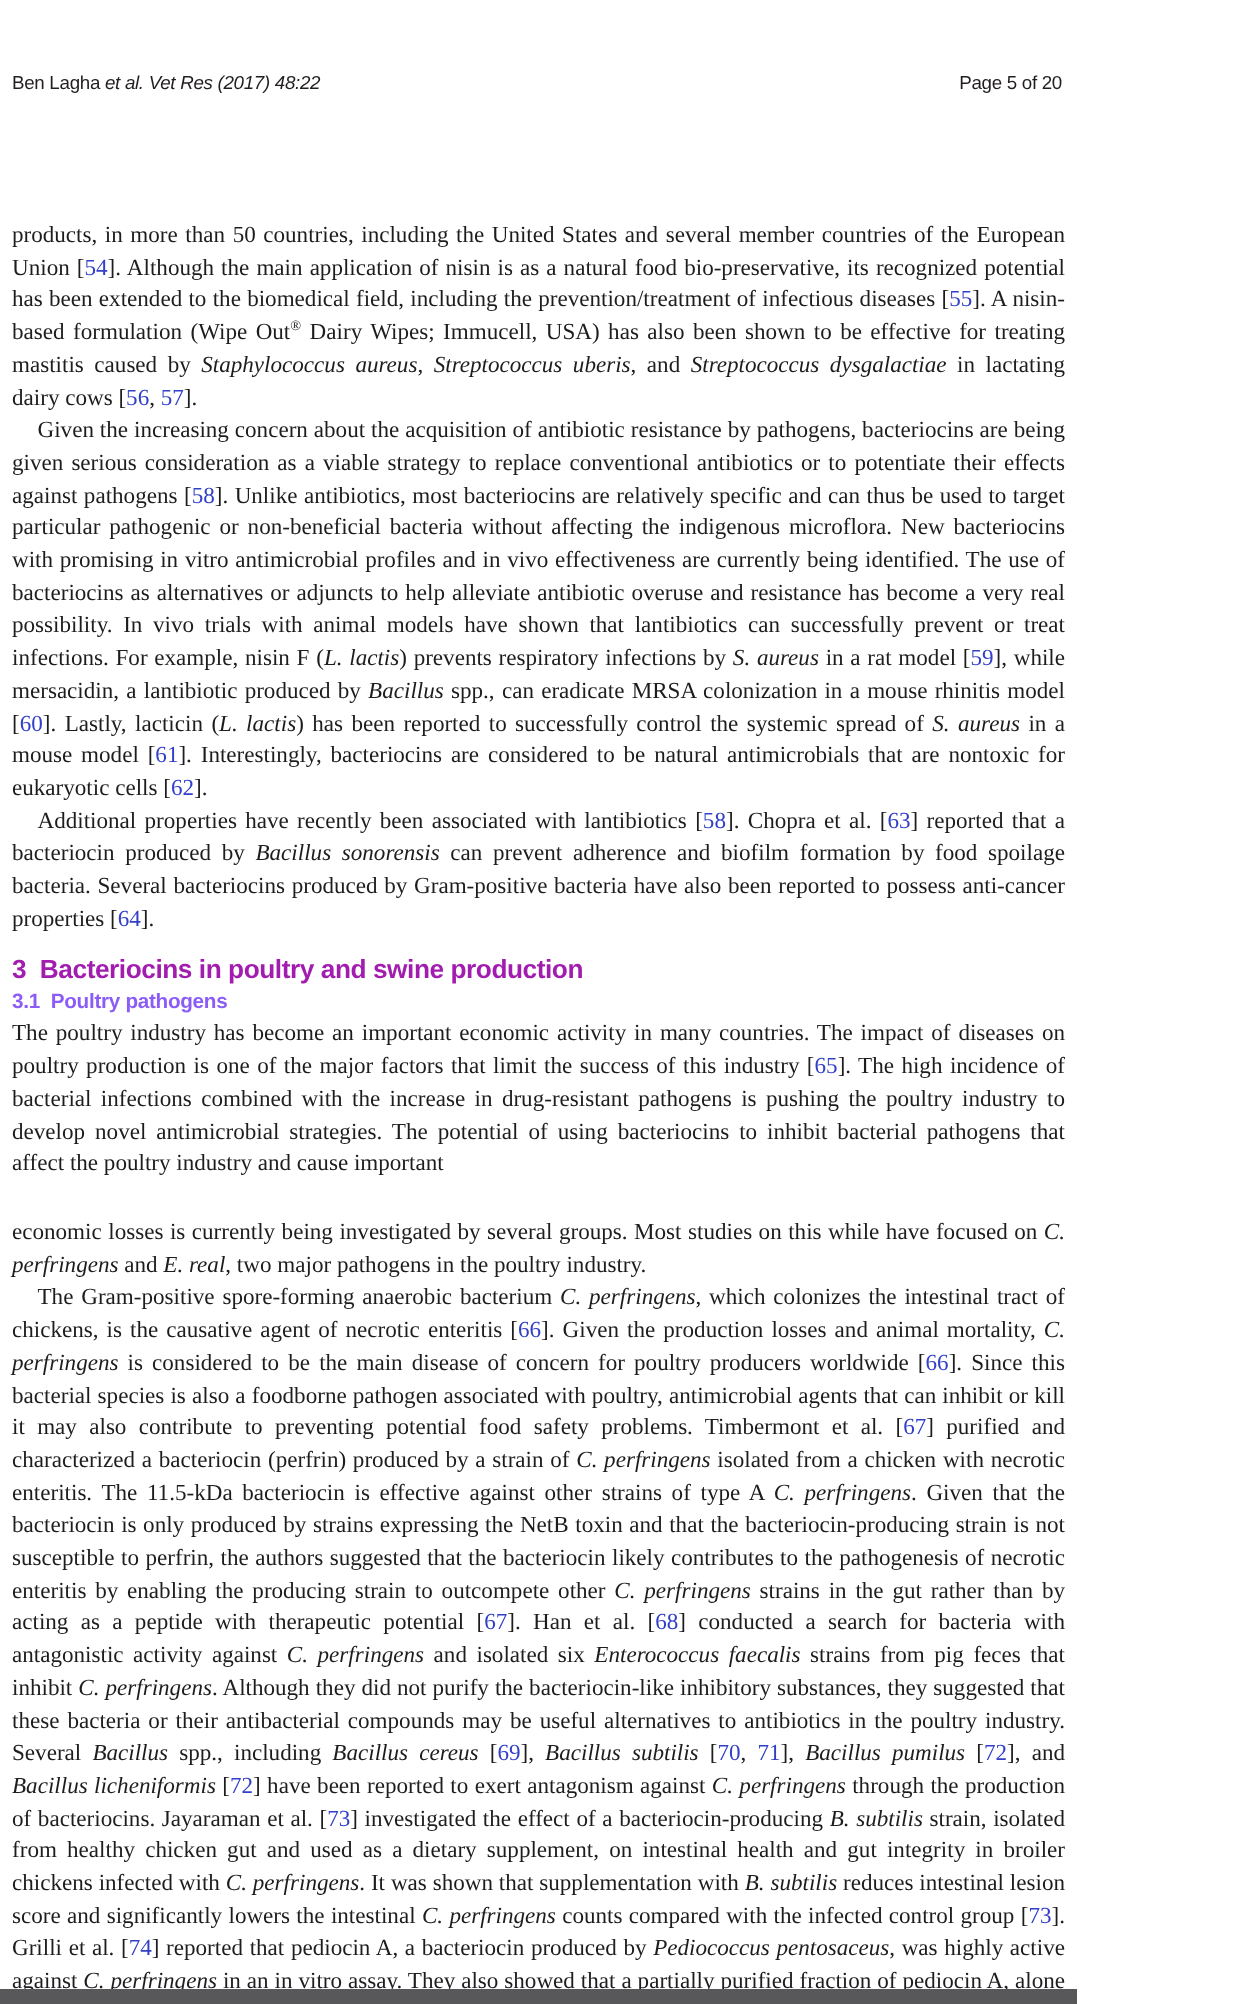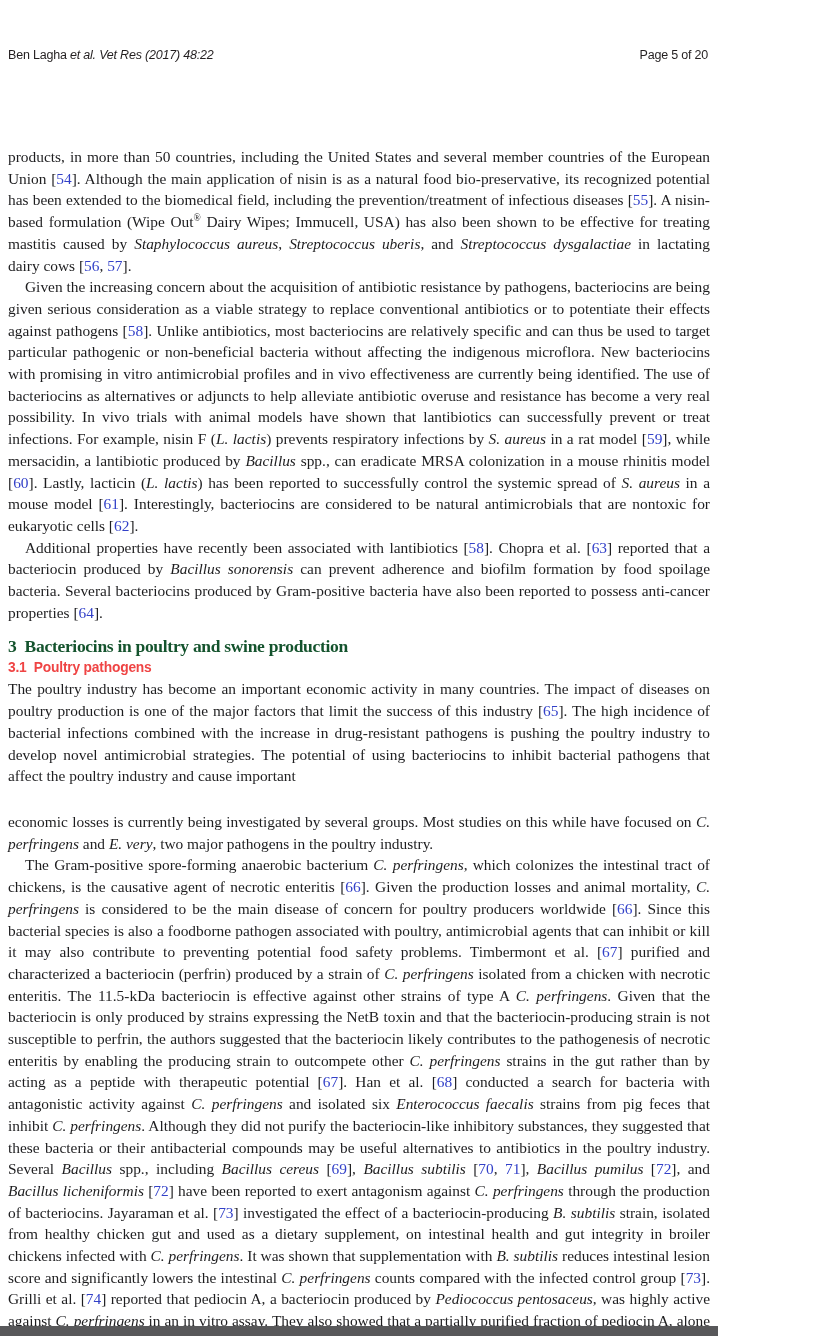"3 Bacteriocins in poultry and" h2.section-heading { color: #14532d -> #a21caf; font-family: Liberation Serif, serif -> Liberation Sans, sans-serif }
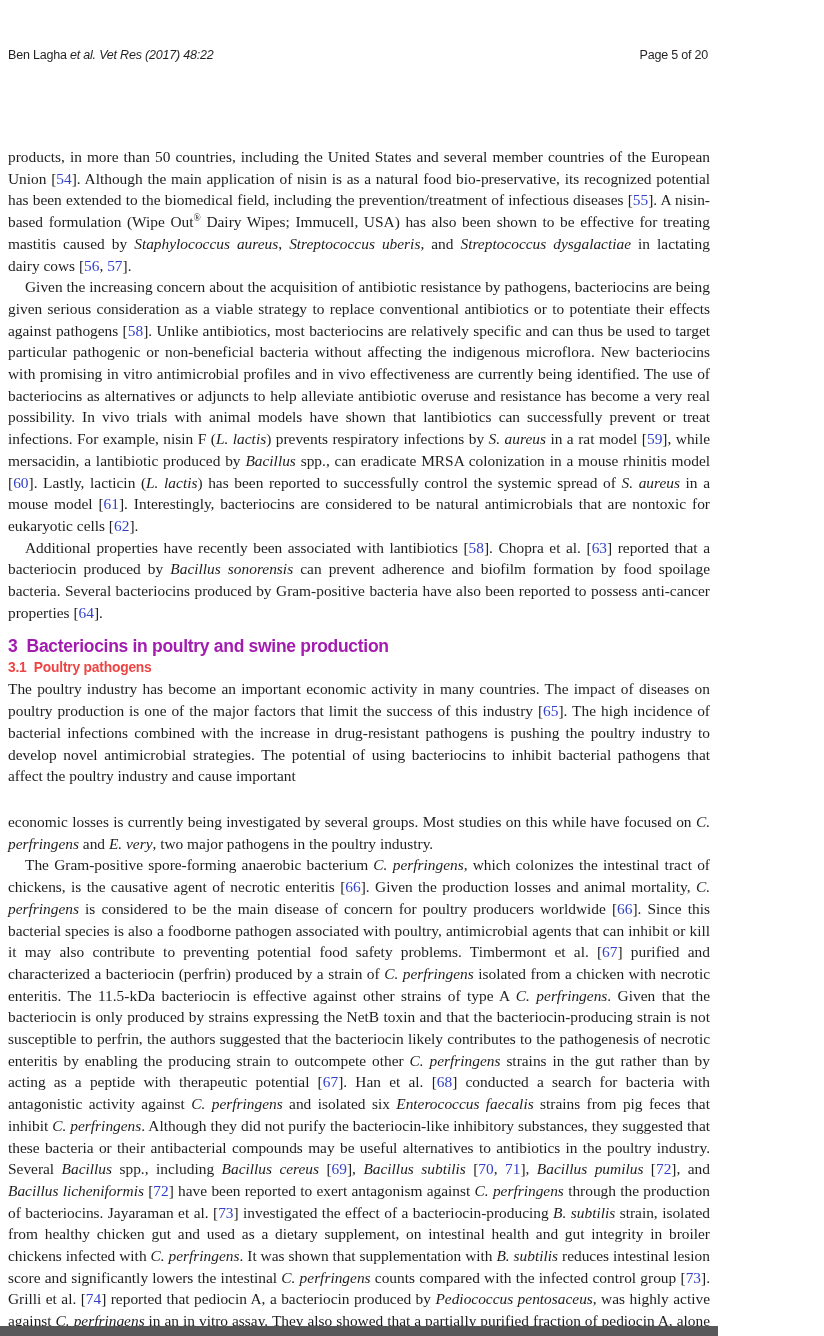"3.1 Poultry pathogens" h3.subsection-heading { color: #ef4444 -> #8b5cf6 }
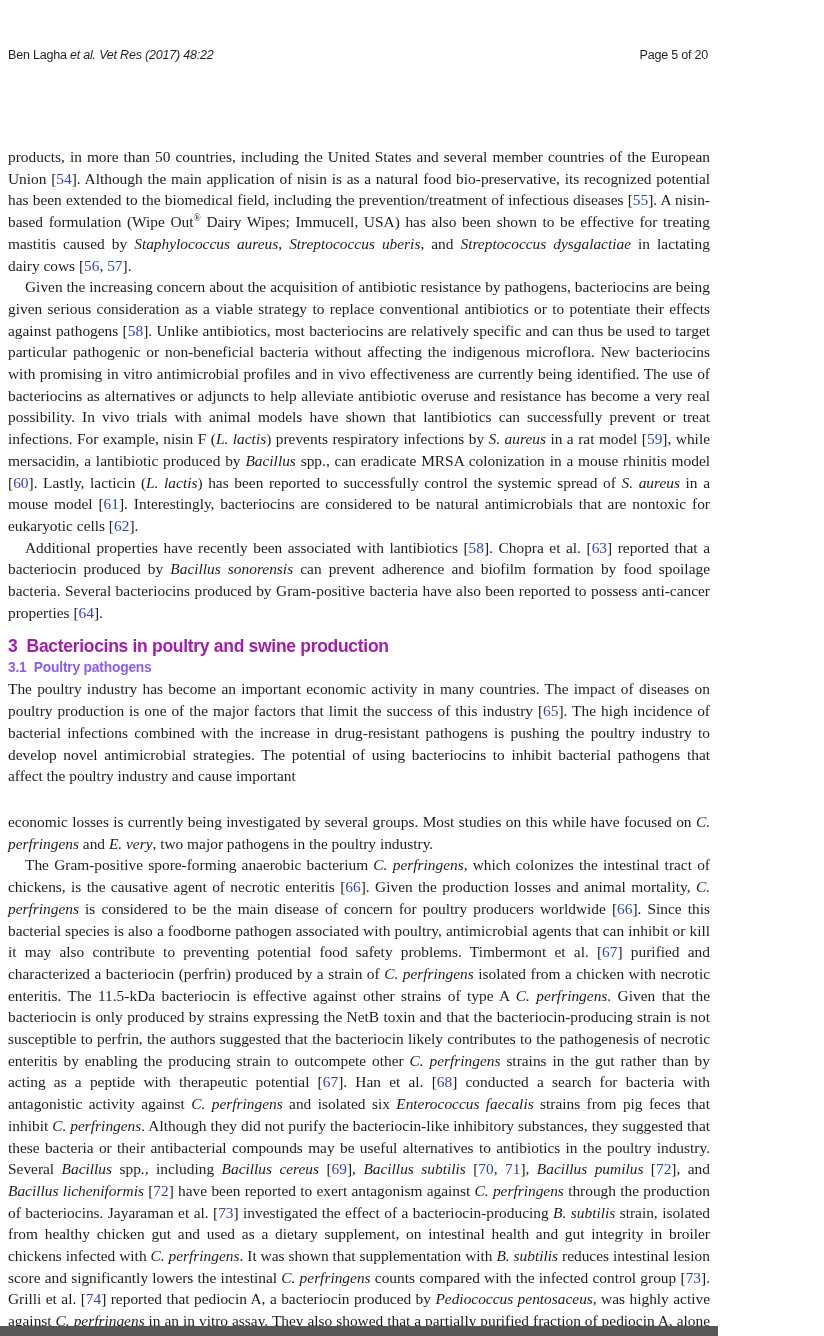"E. very" span.it { text: very -> real }
